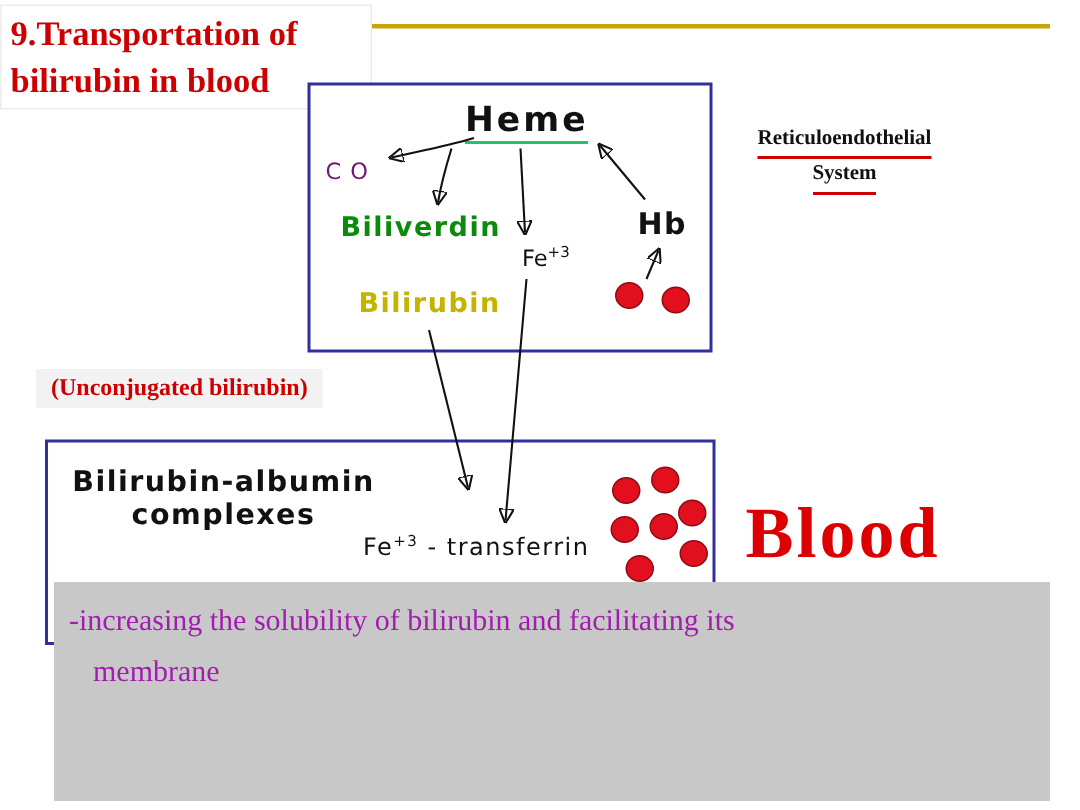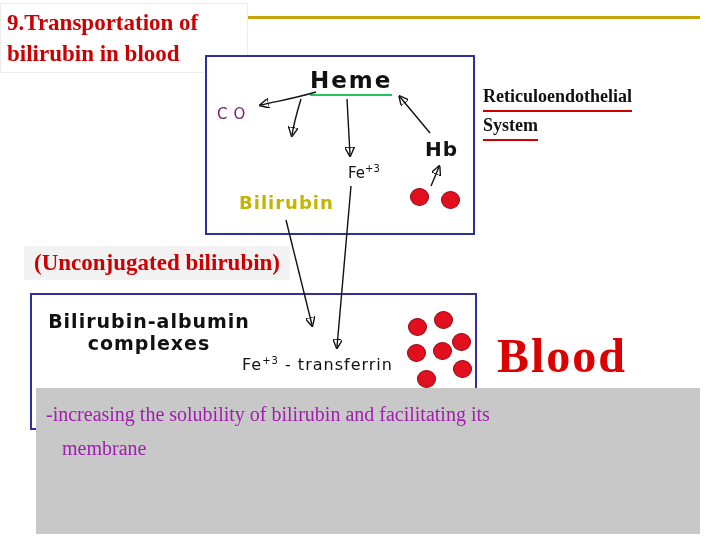"Reticuloendothelial" .res { font-size: 18px -> 14px; left: 483px -> 457px; text-align: left -> center }
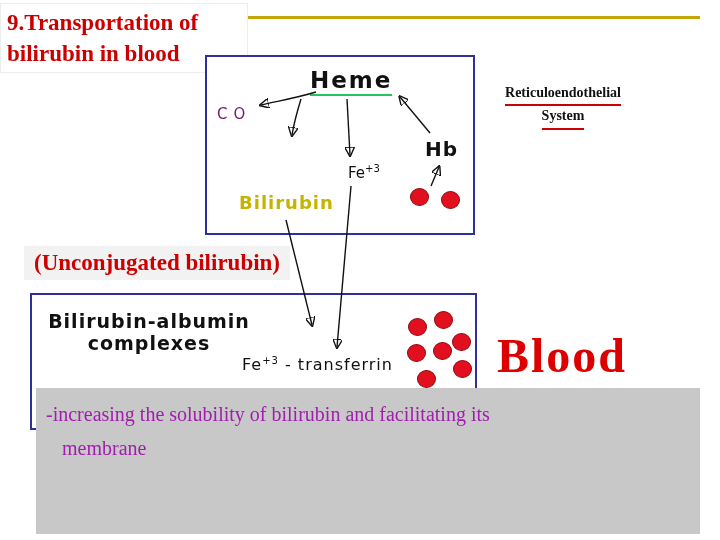"Biliverdin" div.lbl { html: none -> <div>Biliverdin</div> }
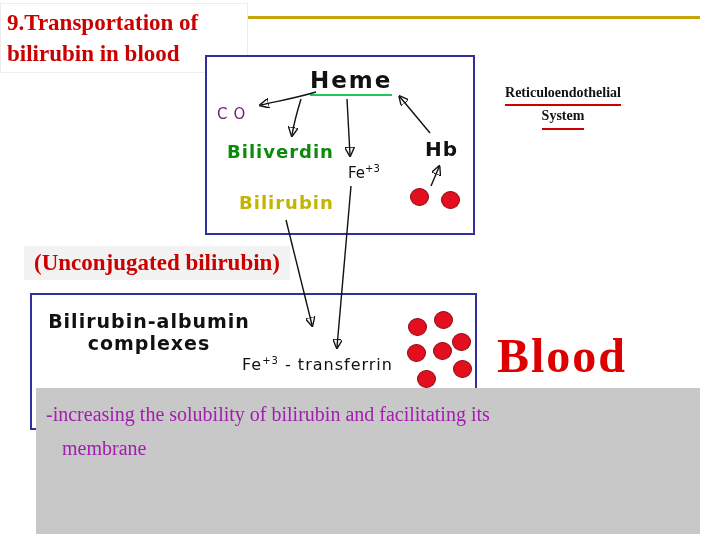"(Unconjugated bilirubin)" .unconj { font-size: 23px -> 16px }
